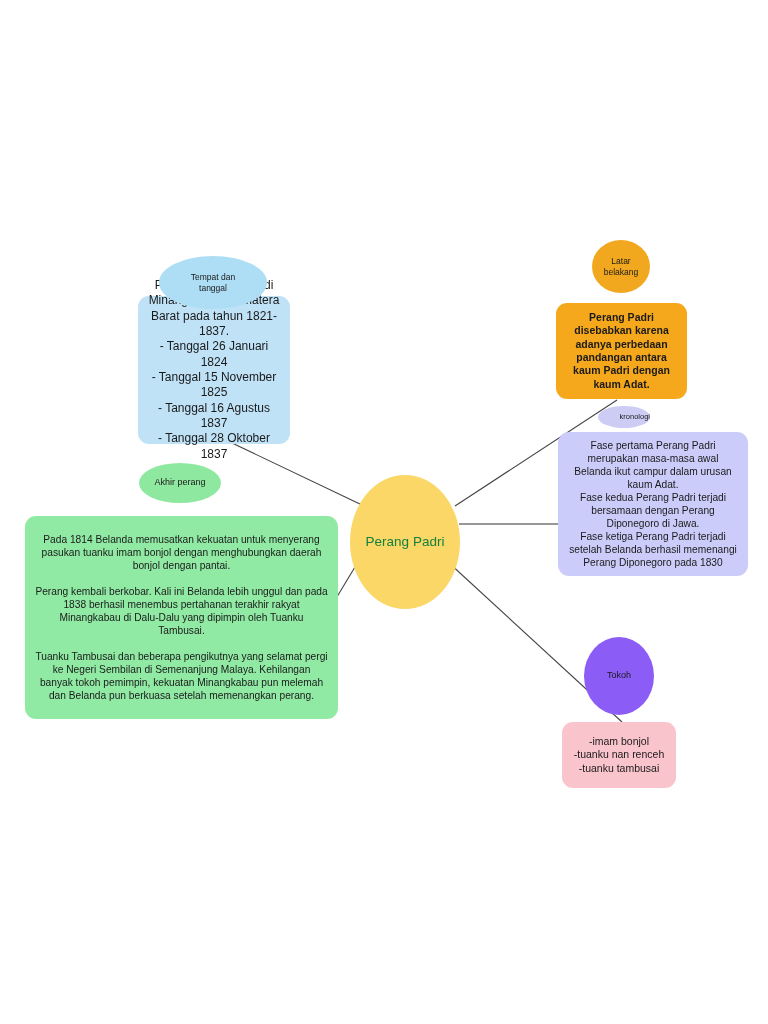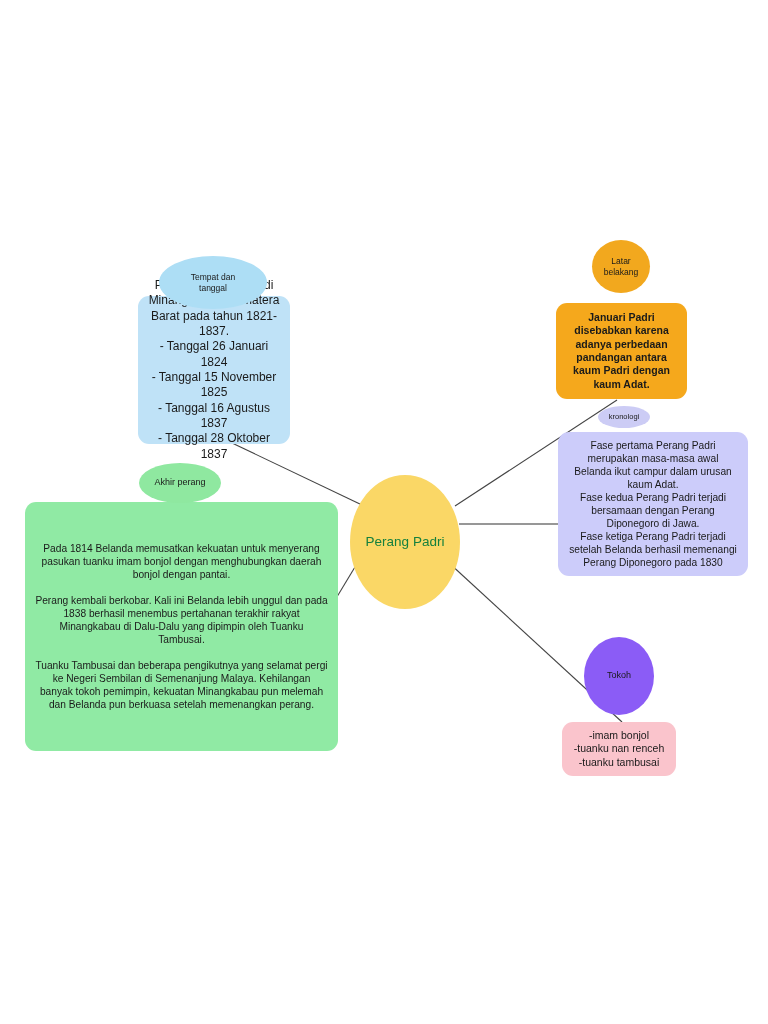"Januari Padri disebabkan karena adanya" span.txt { text: Januari -> Perang }
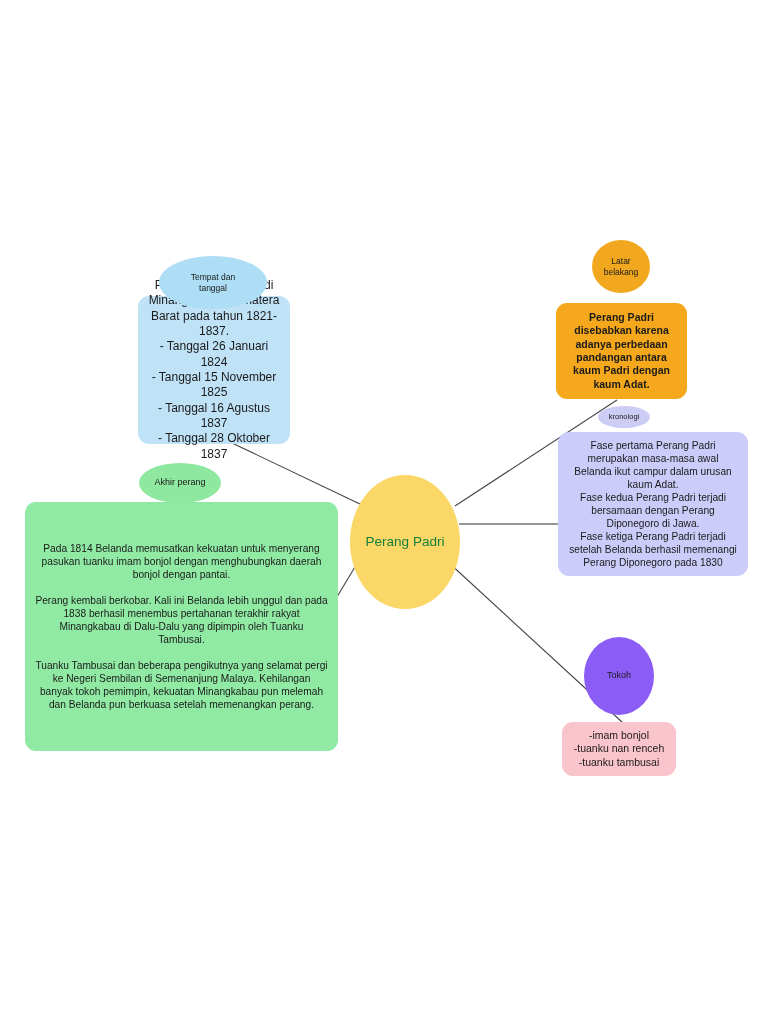"kronologi" #label-kronologi { text-align: none -> right }
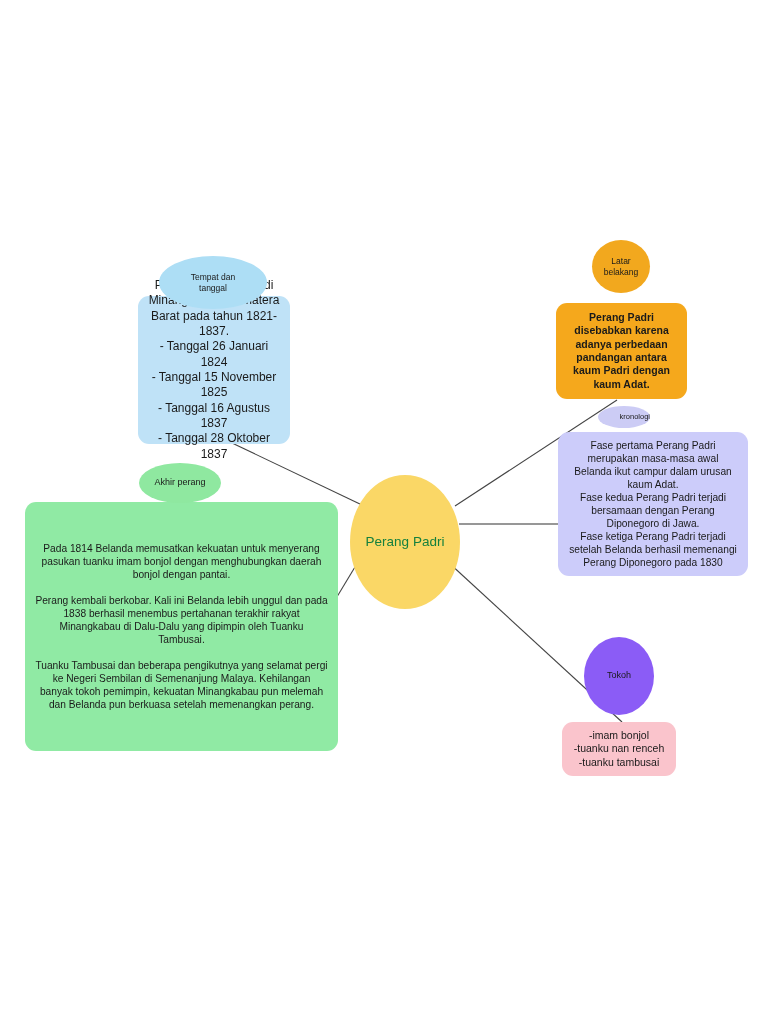"Pada 1814 Belanda memusatkan kekuatan" #box-akhir { height: 249px -> 203px; top: 502px -> 516px }
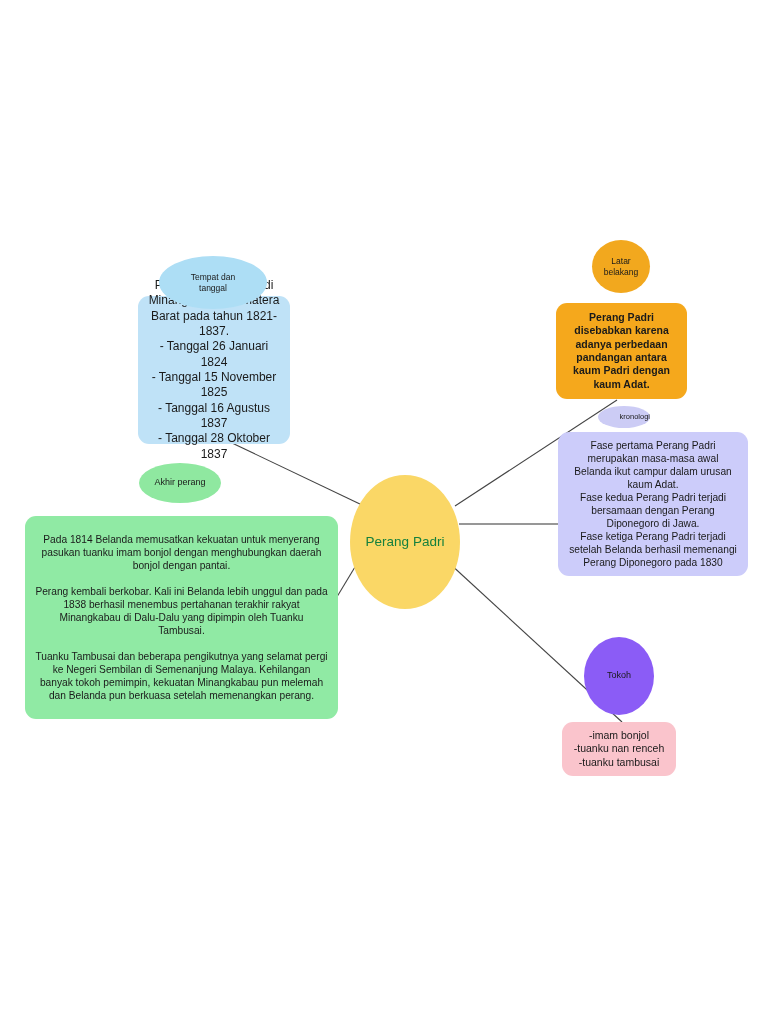"-imam bonjol" #box-tokoh { height: 54px -> 66px }
